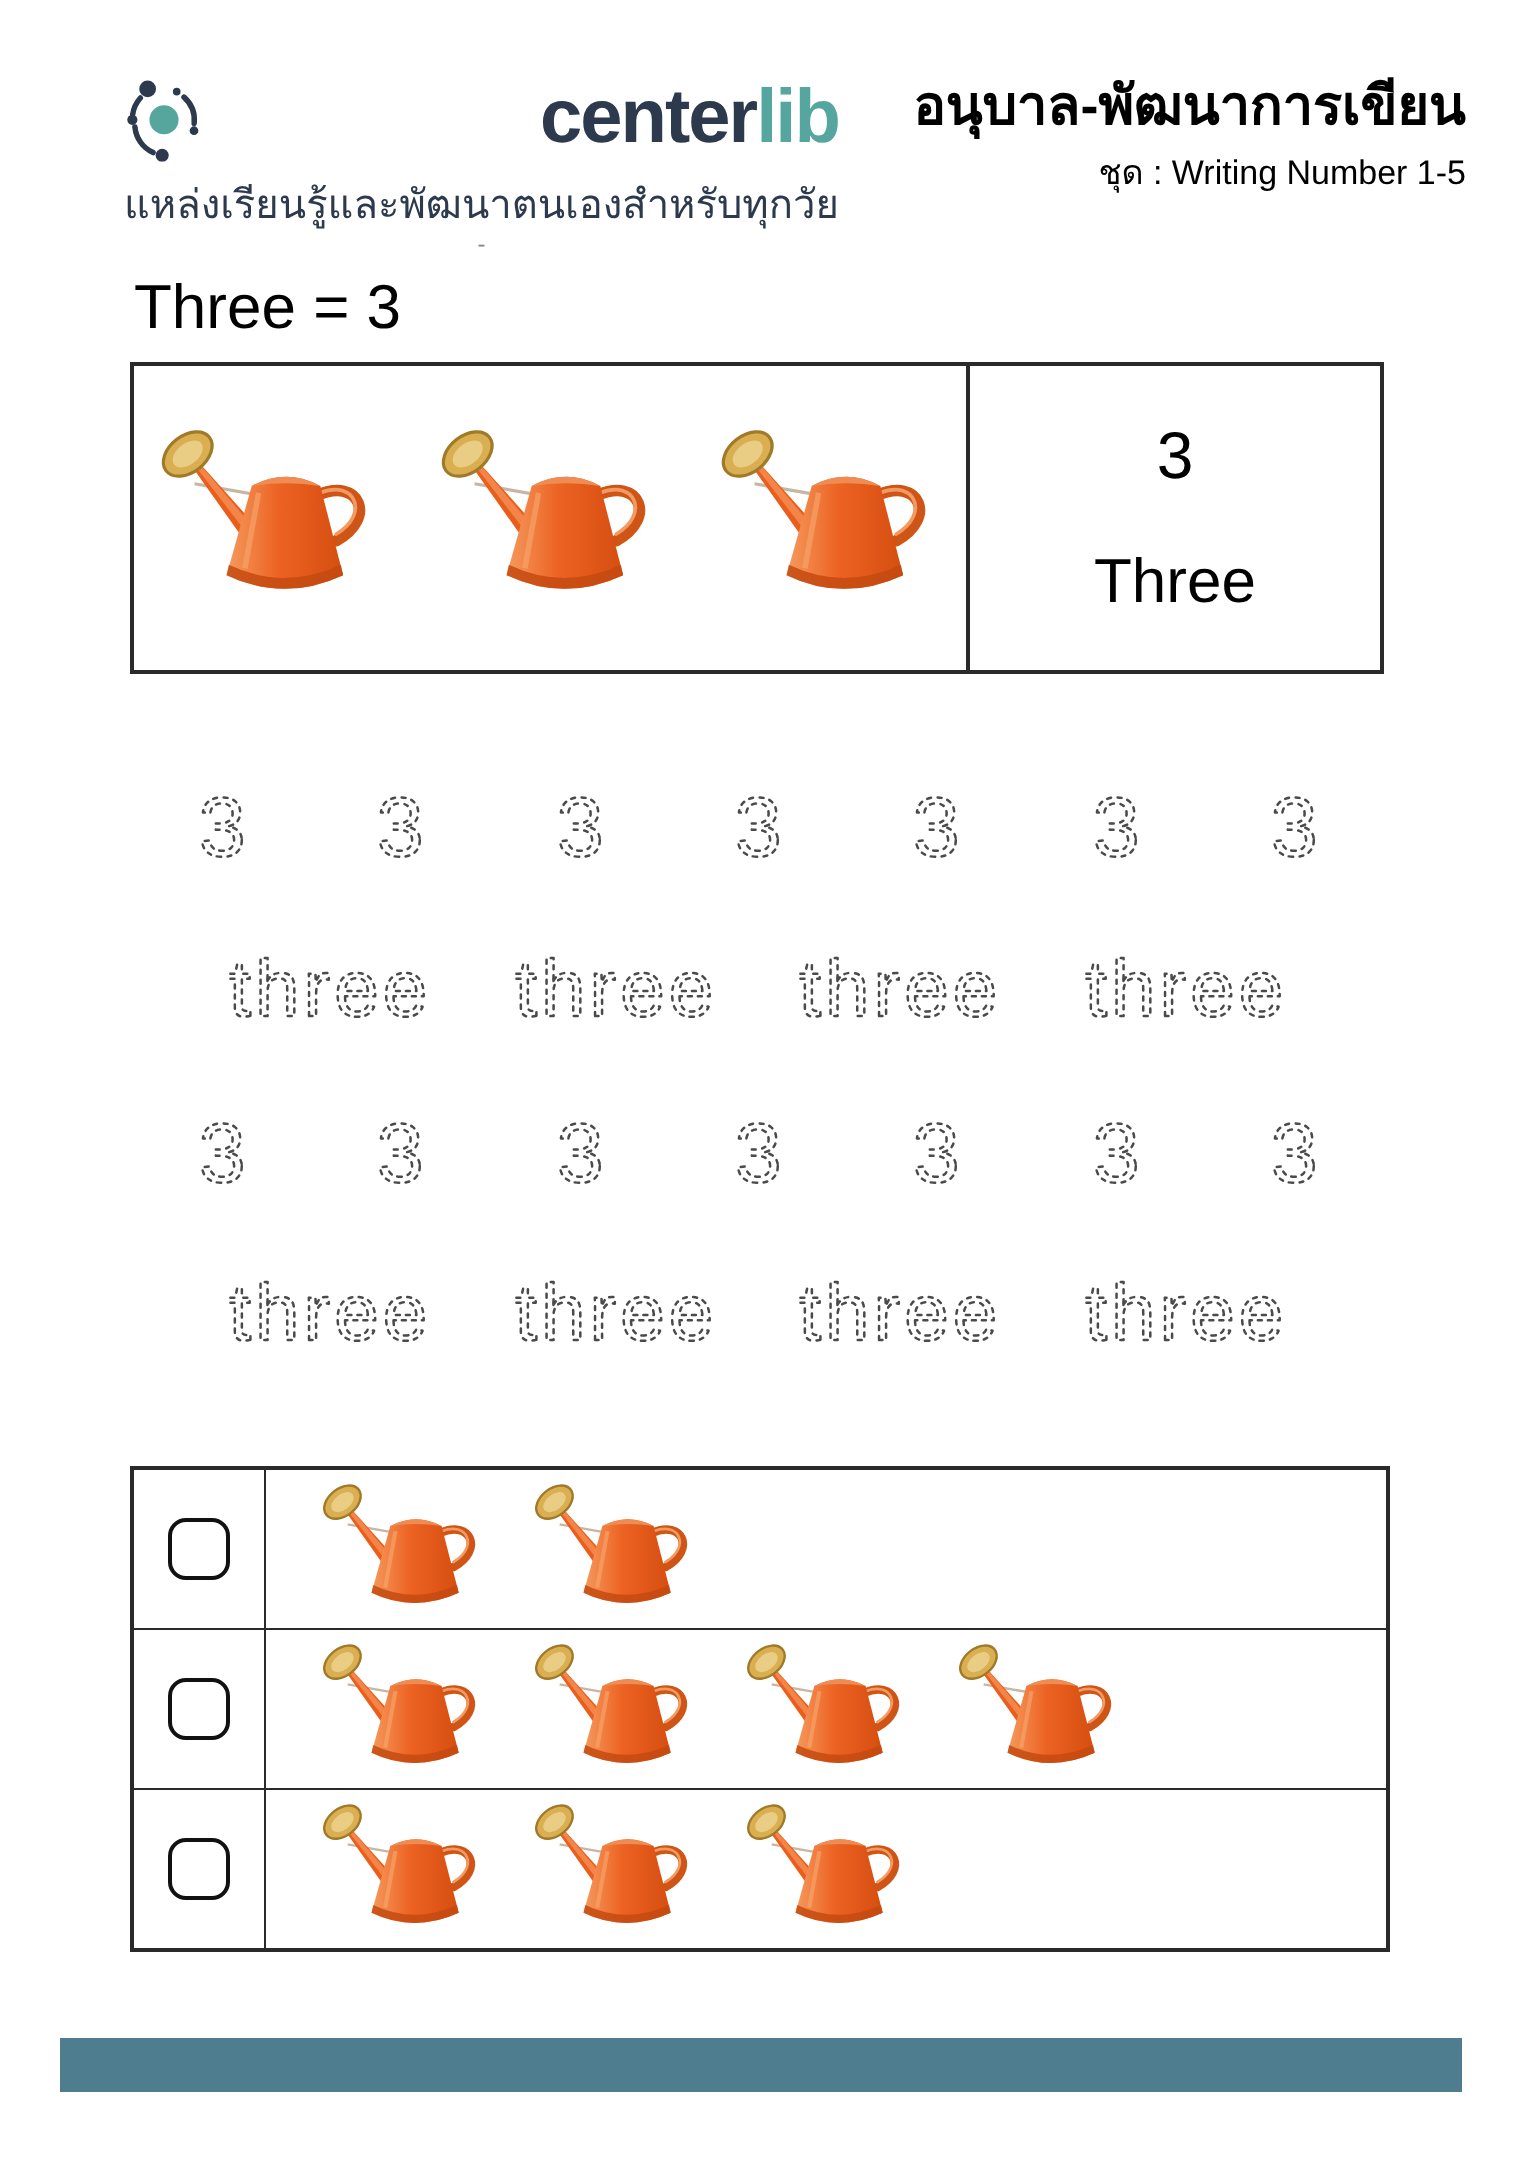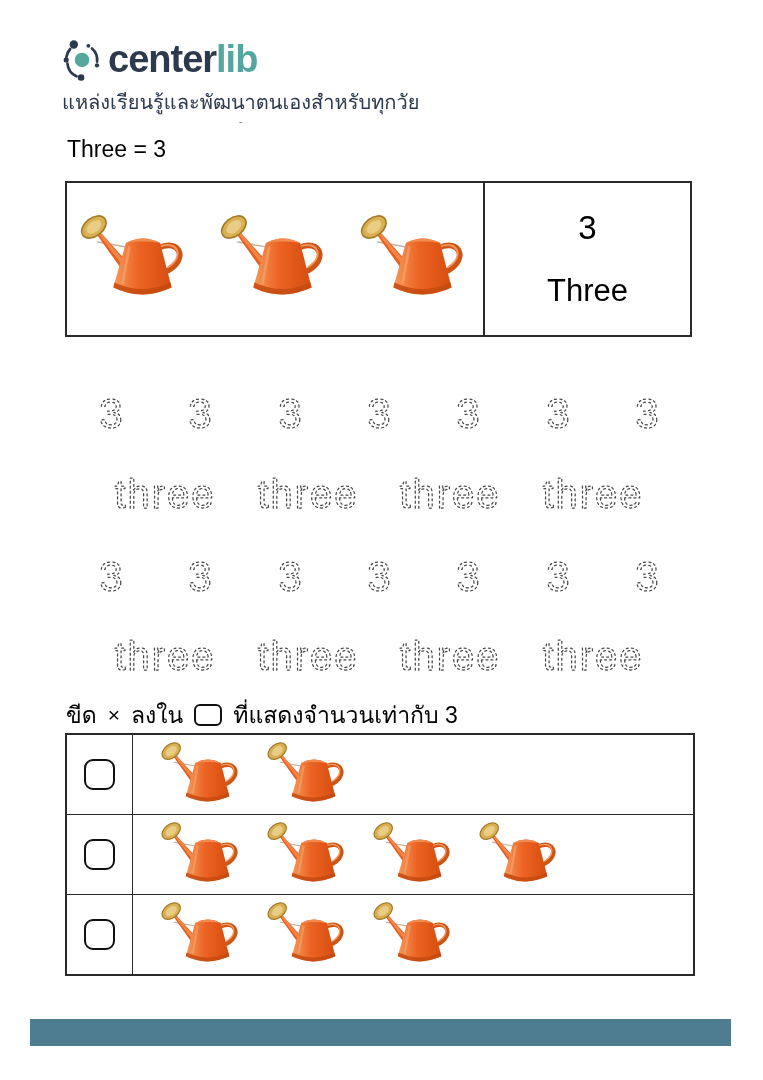"centerlib" .logo-row { justify-content: none -> space-between }
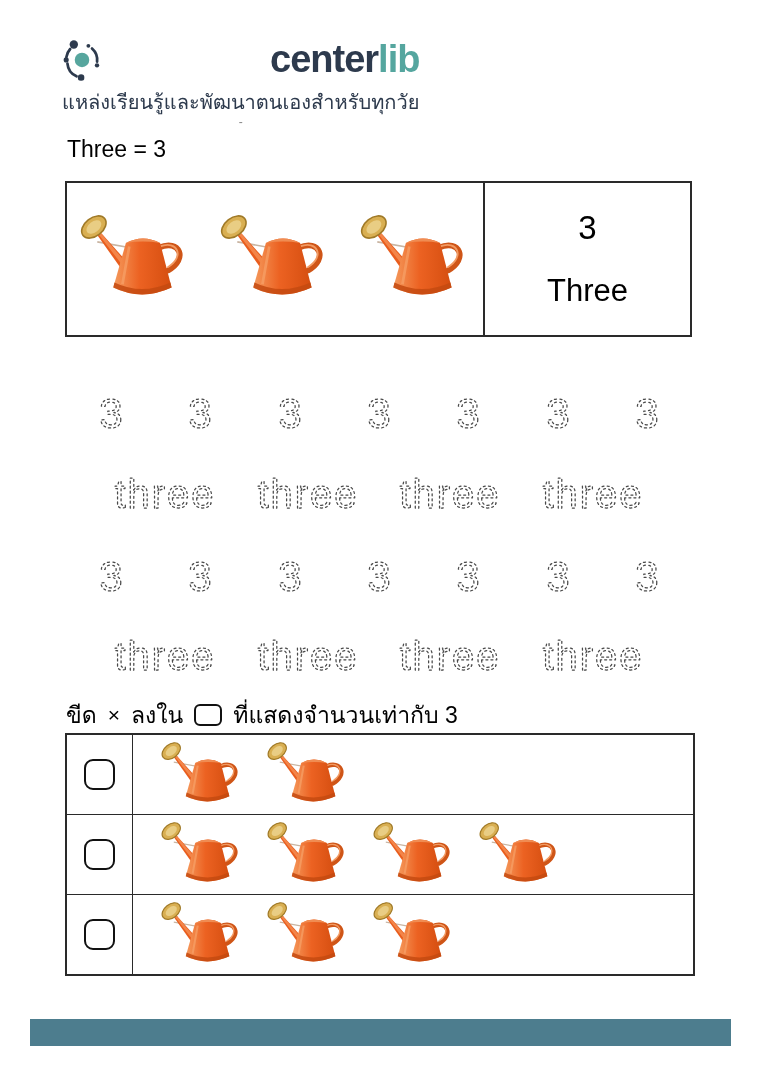"อนุบาล-พัฒนาการเขียน" div.title-block { html: none -> <div> <div>อนุบาล-พัฒนาการเขียน</div> <div>ชุด : Writing Number 1-5</div> </div> }
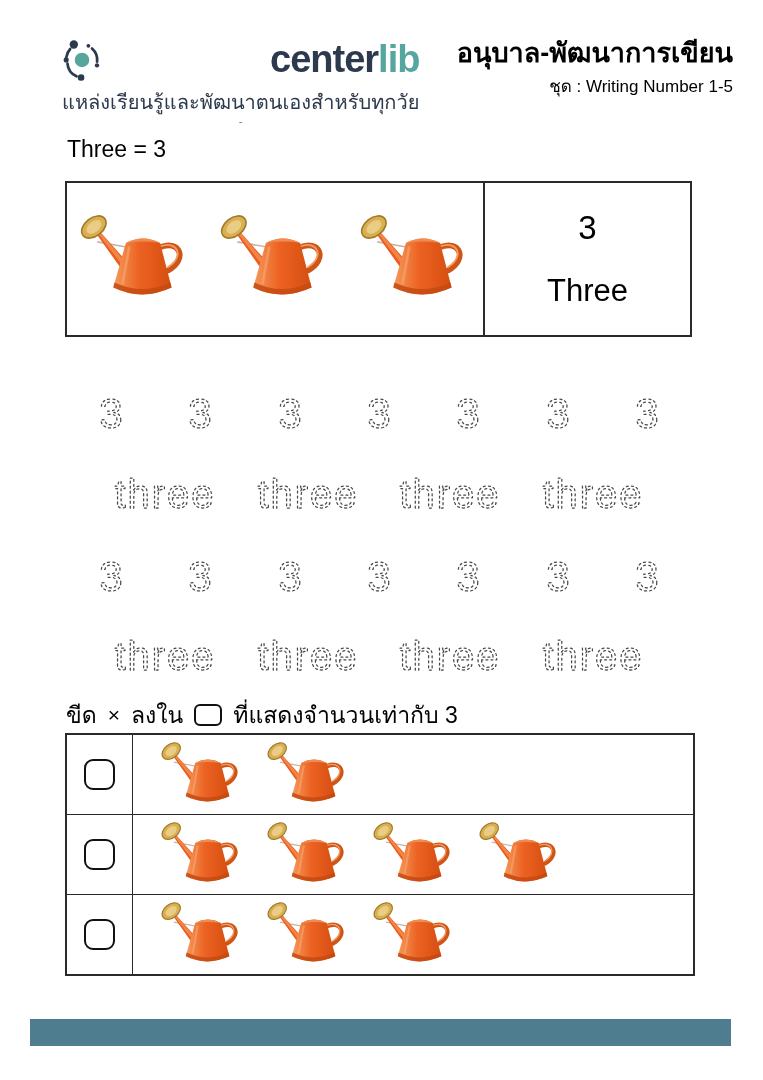"Three = 3" .lesson-heading { font-size: 23px -> 31px }
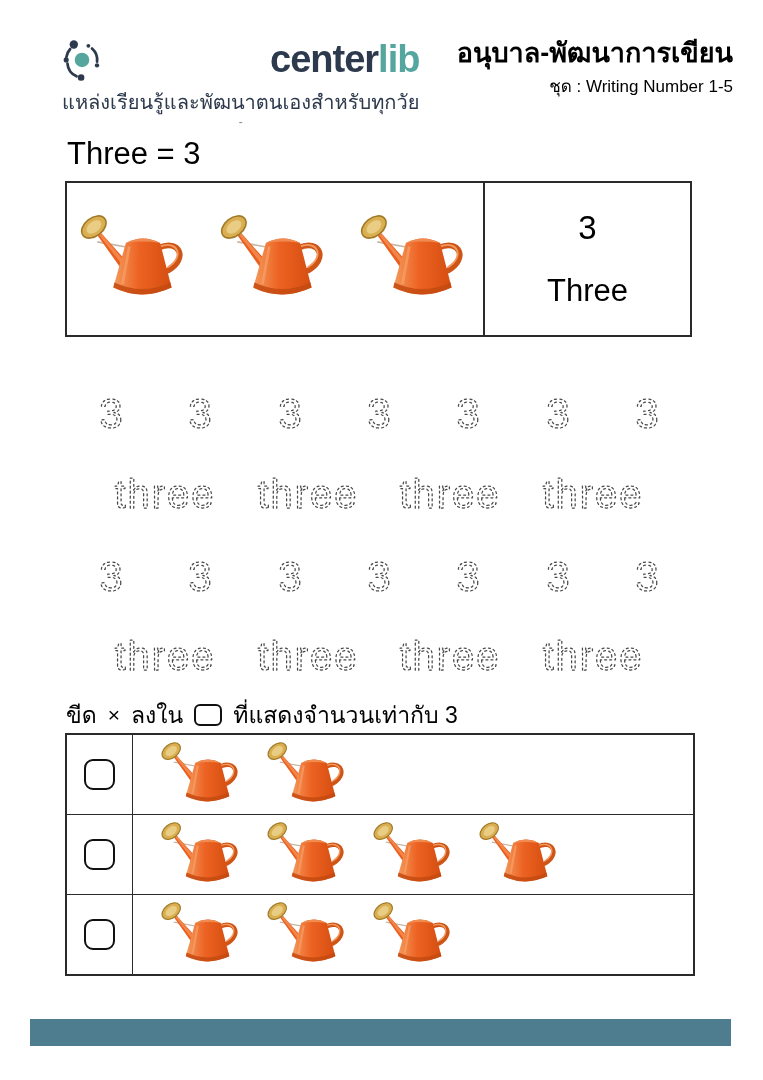"ขีด" div.instruction { html: <div> <span>ขีด</span> <span>×</span> <span>ลงใน</span> <span></span> <span>ที่แสดงจำนวนเท่ากับ 3</span> </div> -> none }
